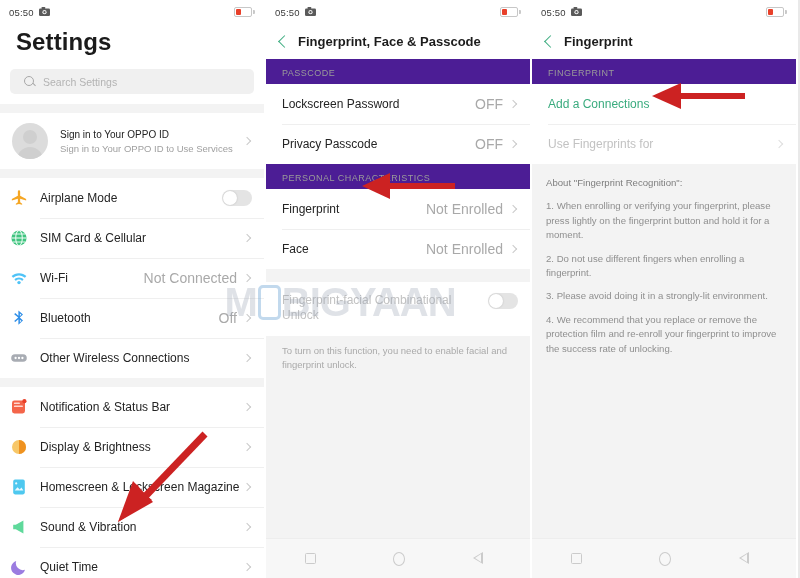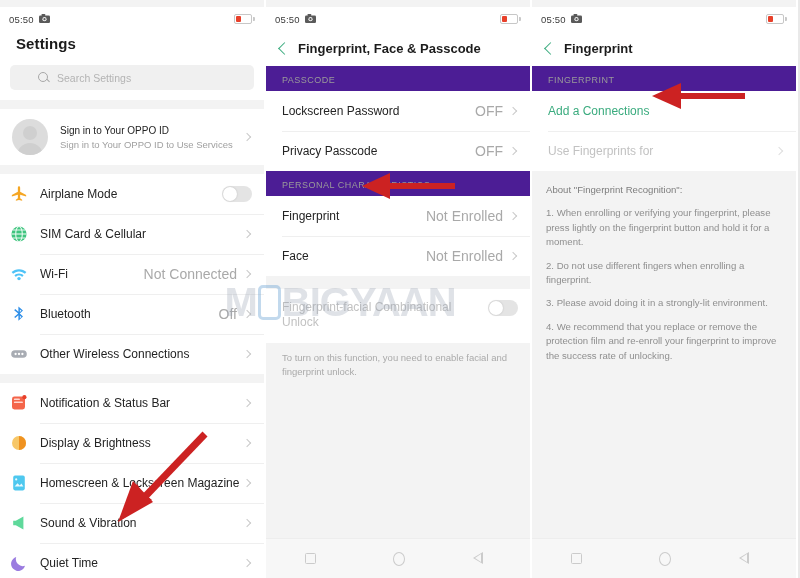"05:50" .statusbar { margin-top: 7px -> none }
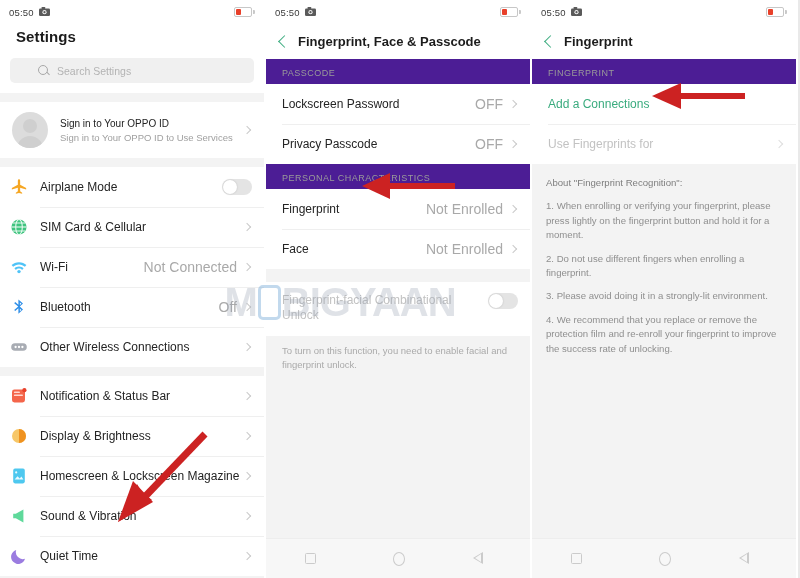"Settings" .bigheader .title { font-size: 15px -> 24px }
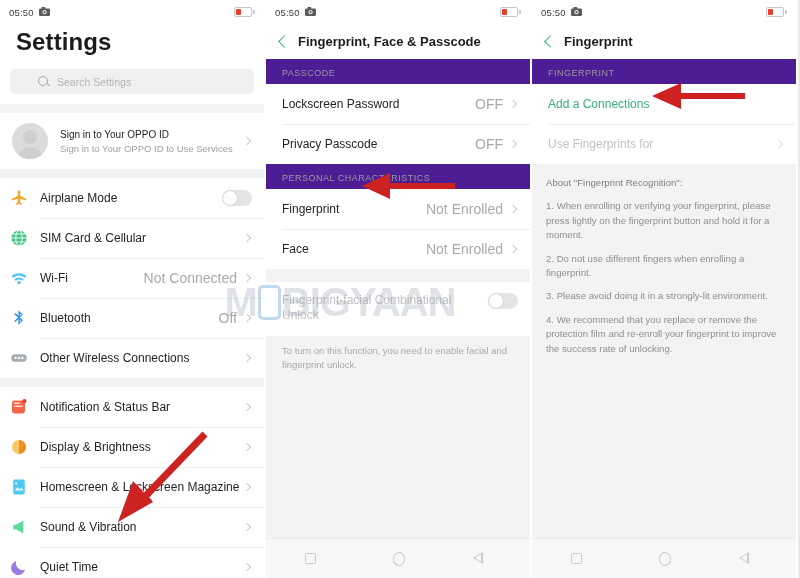"Search Settings" .searchbar { padding: 0 28px -> 0 14px }
